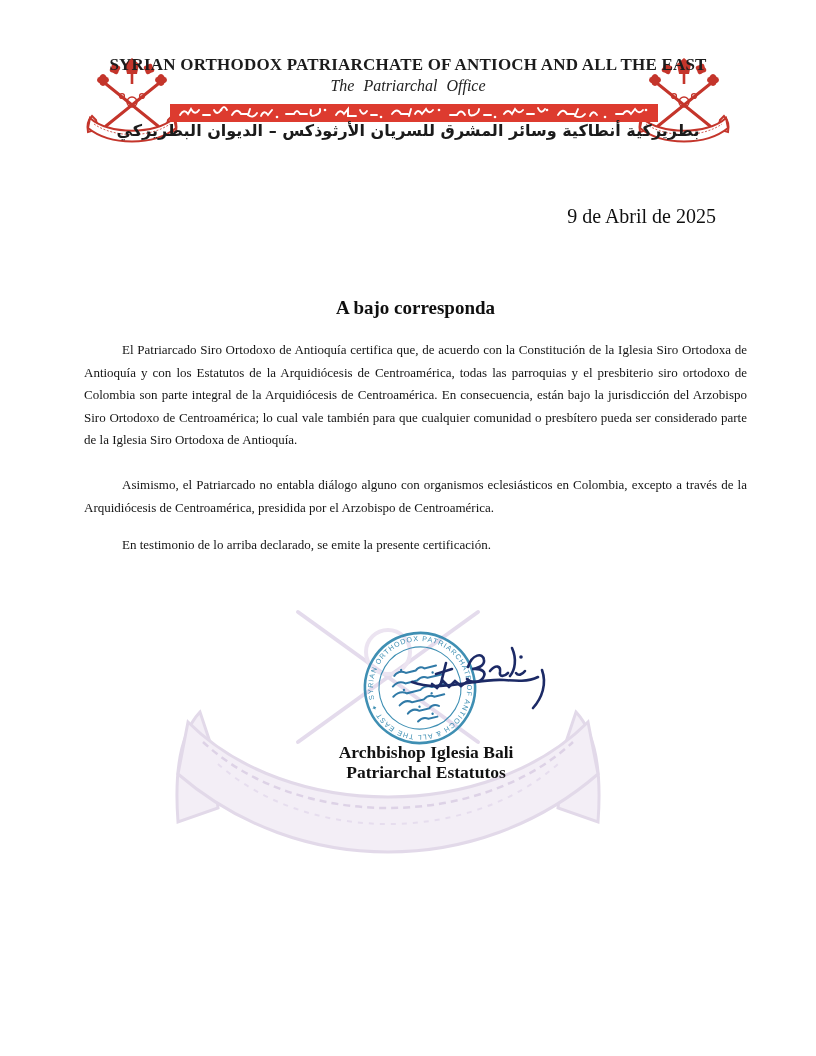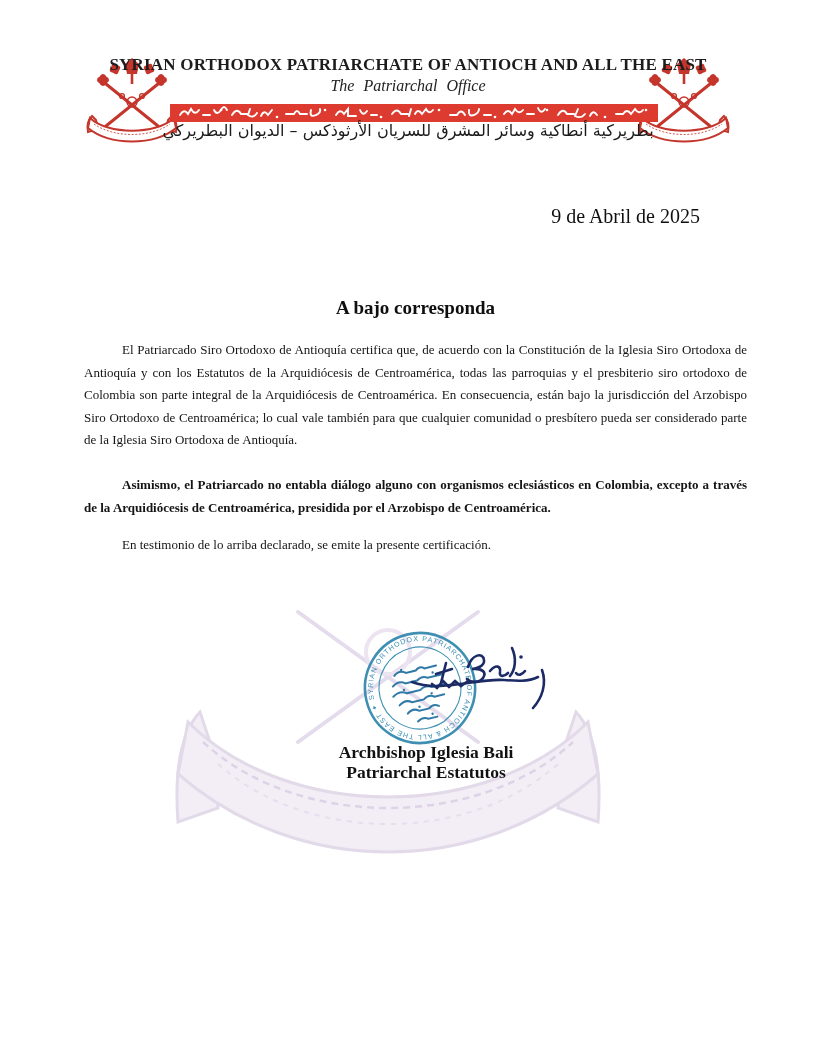"بطريركية أنطاكية وسائر المشرق للسريان" .arabic-line { font-weight: normal -> bold }
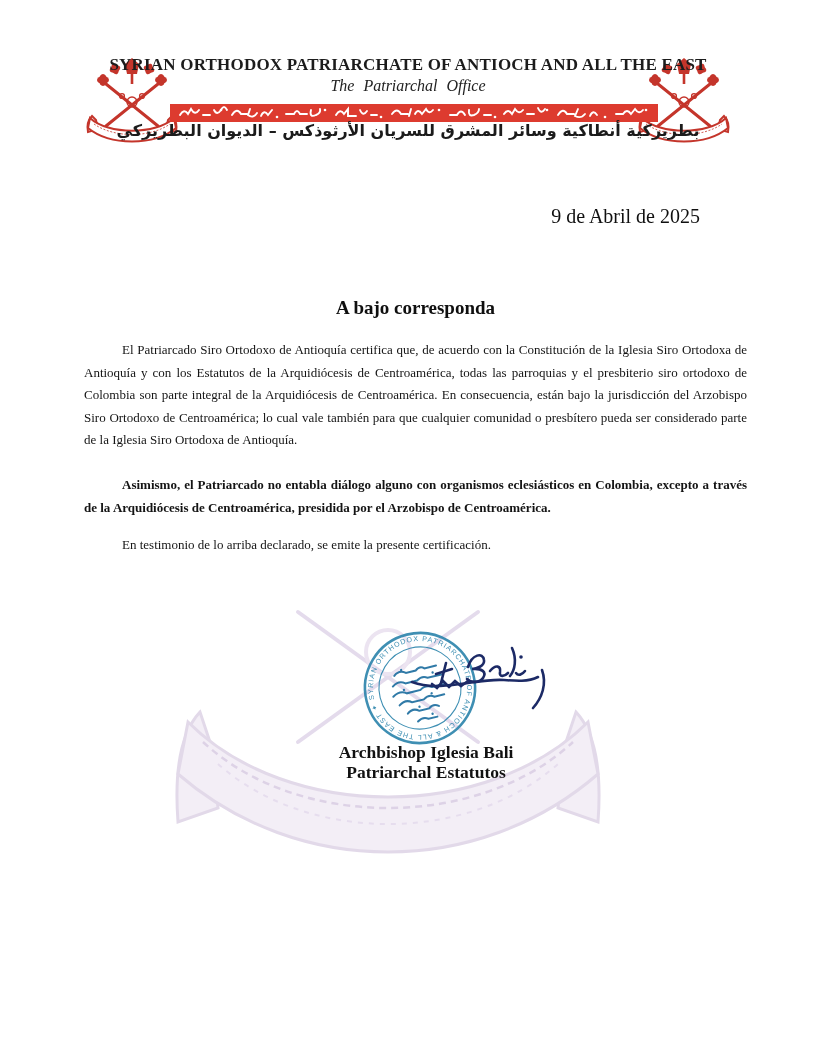"9 de Abril de 2025" .date-line { left: 0 -> 16px }
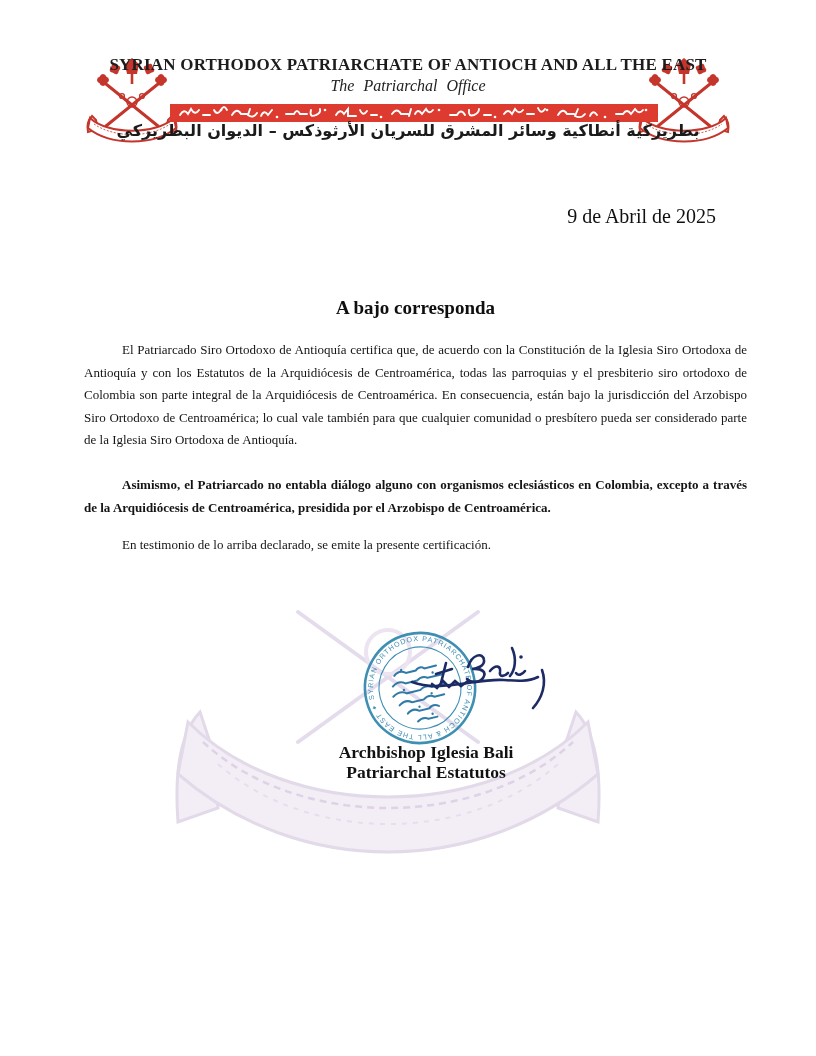"Asimismo, el Patriarcado no entabla" .body-text p.p2 { font-weight: bold -> none }
